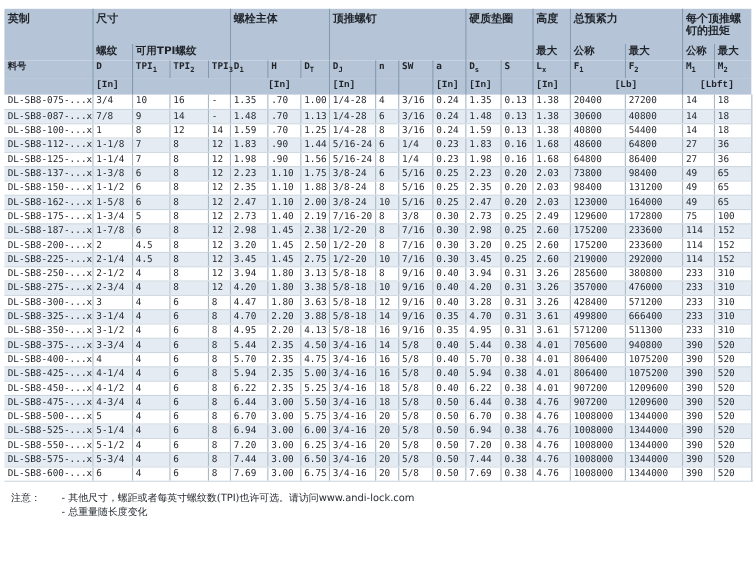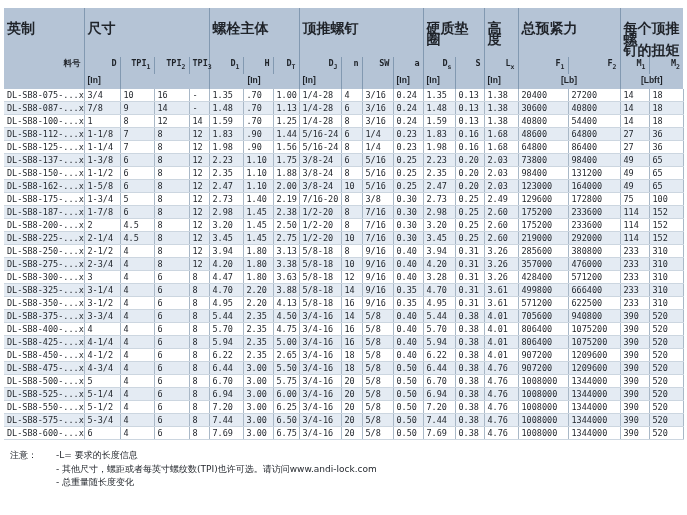"英制" tr.grow th { font-size: 14px -> 10px; padding-top: 15px -> 4px }
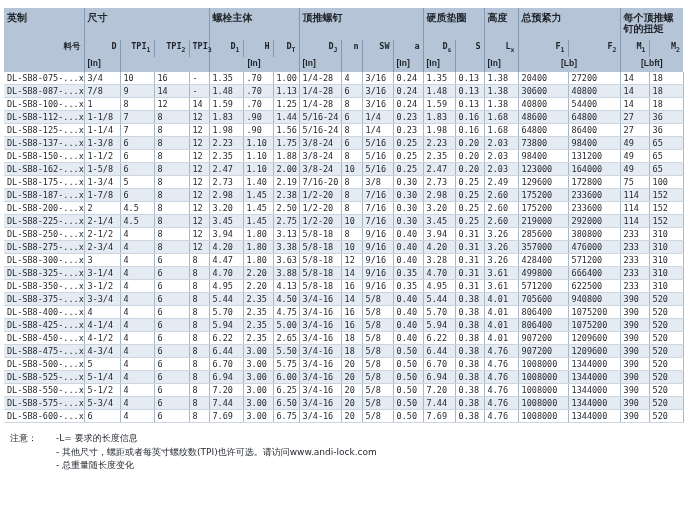"螺纹" tr.srow { html: none -> <tr> <th></th> <th>螺纹</th> <th>可用TPI螺纹</th> <th></th> <th></th> <th></th> <th>最大</th> <th>公称</th> <th>最大</th> <th>公称</th> <th>最大</th> </tr> }
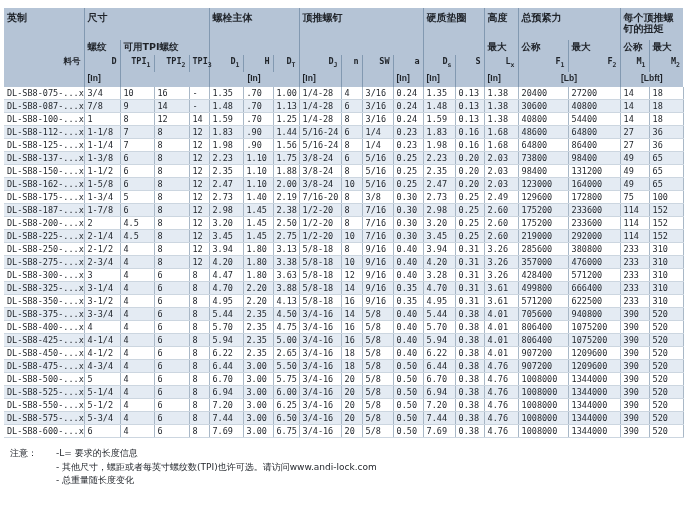"料号" tr.crow th { text-align: right -> none }
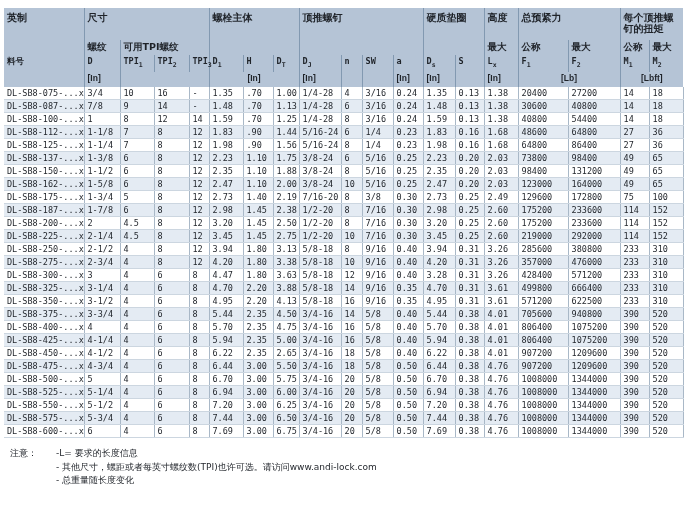"[In]" tr.urow th { font-family: Liberation Sans, sans-serif -> Liberation Mono, monospace }
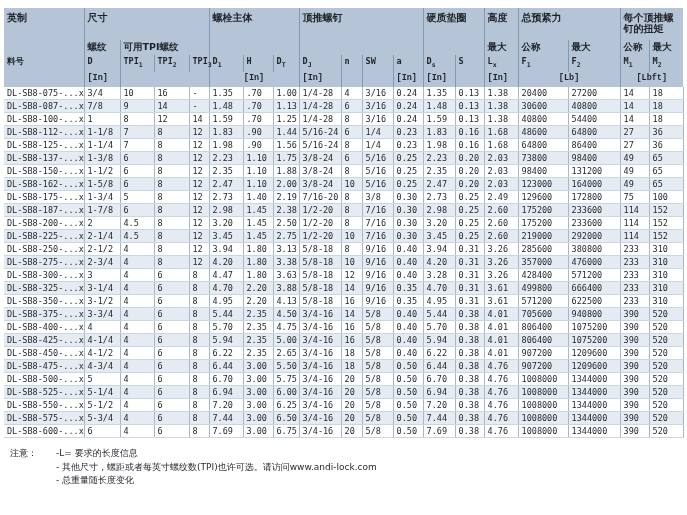"622500" td { text: 622500 -> 511300 }
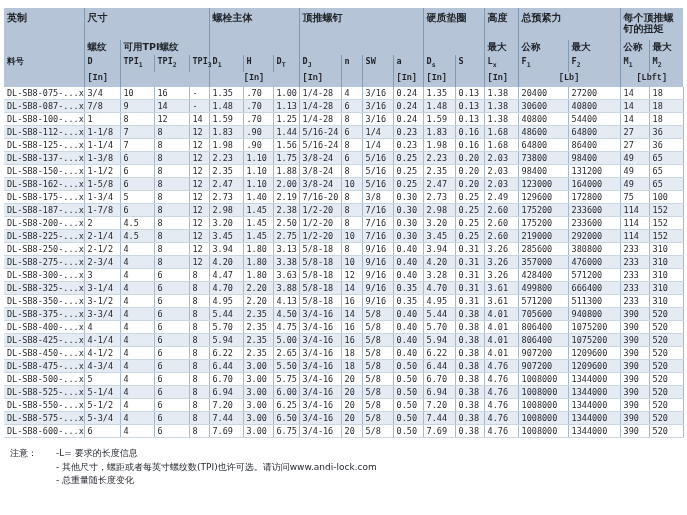"2.65" td { text: 2.65 -> 5.25 }
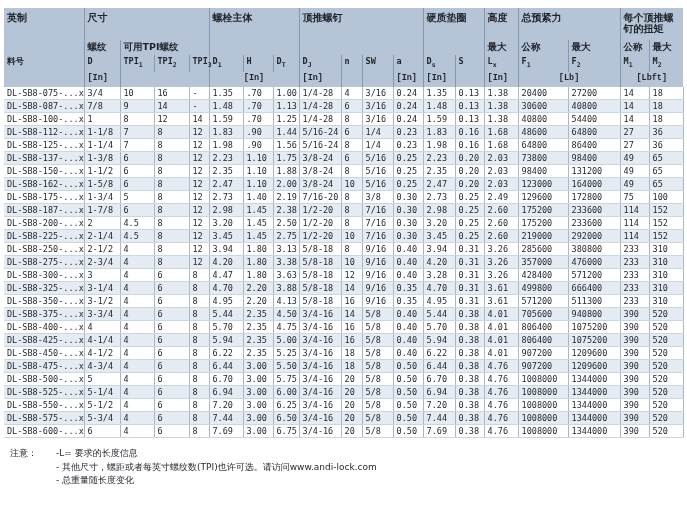"-L= 要求的长度信息" div.note-line { html: <div>-L= 要求的长度信息</div> -> none }
